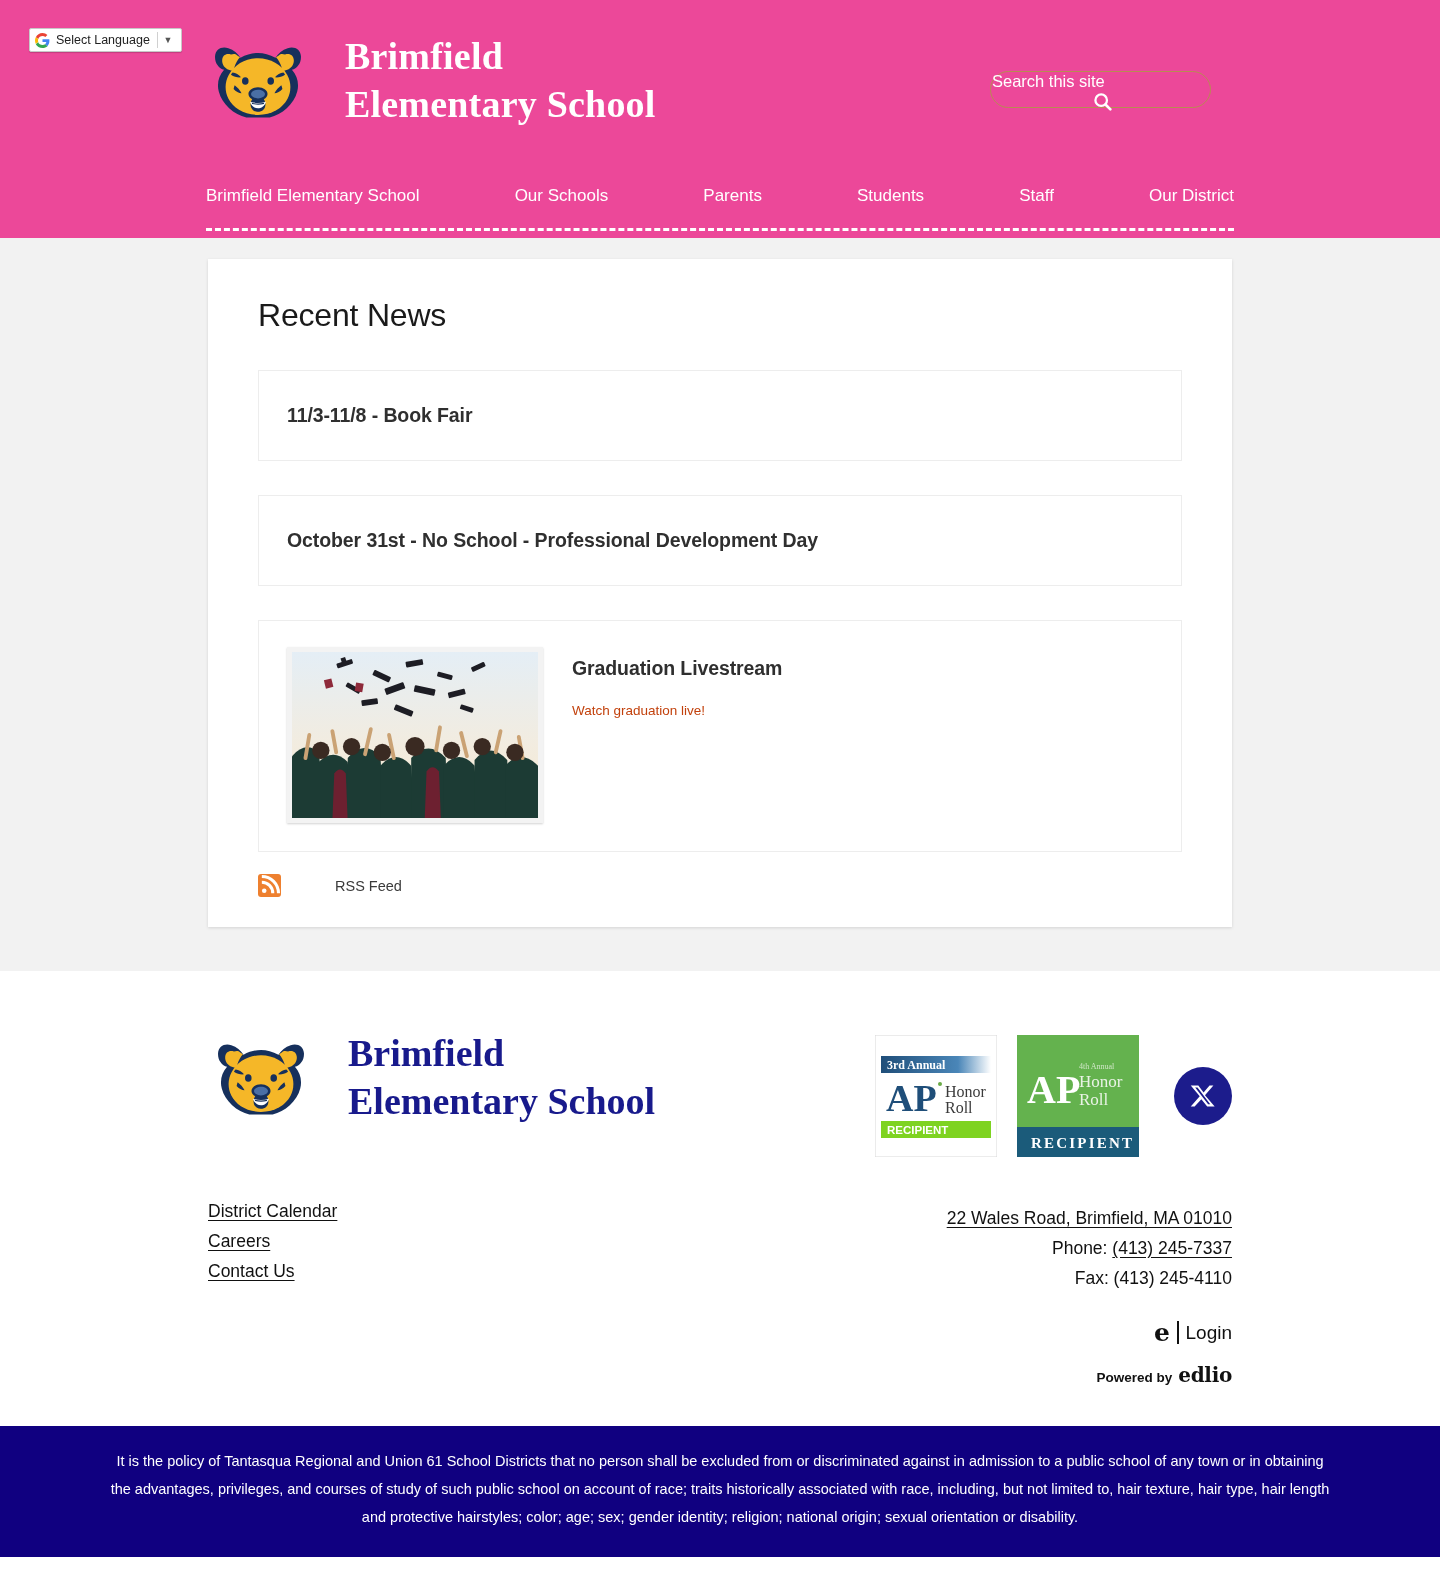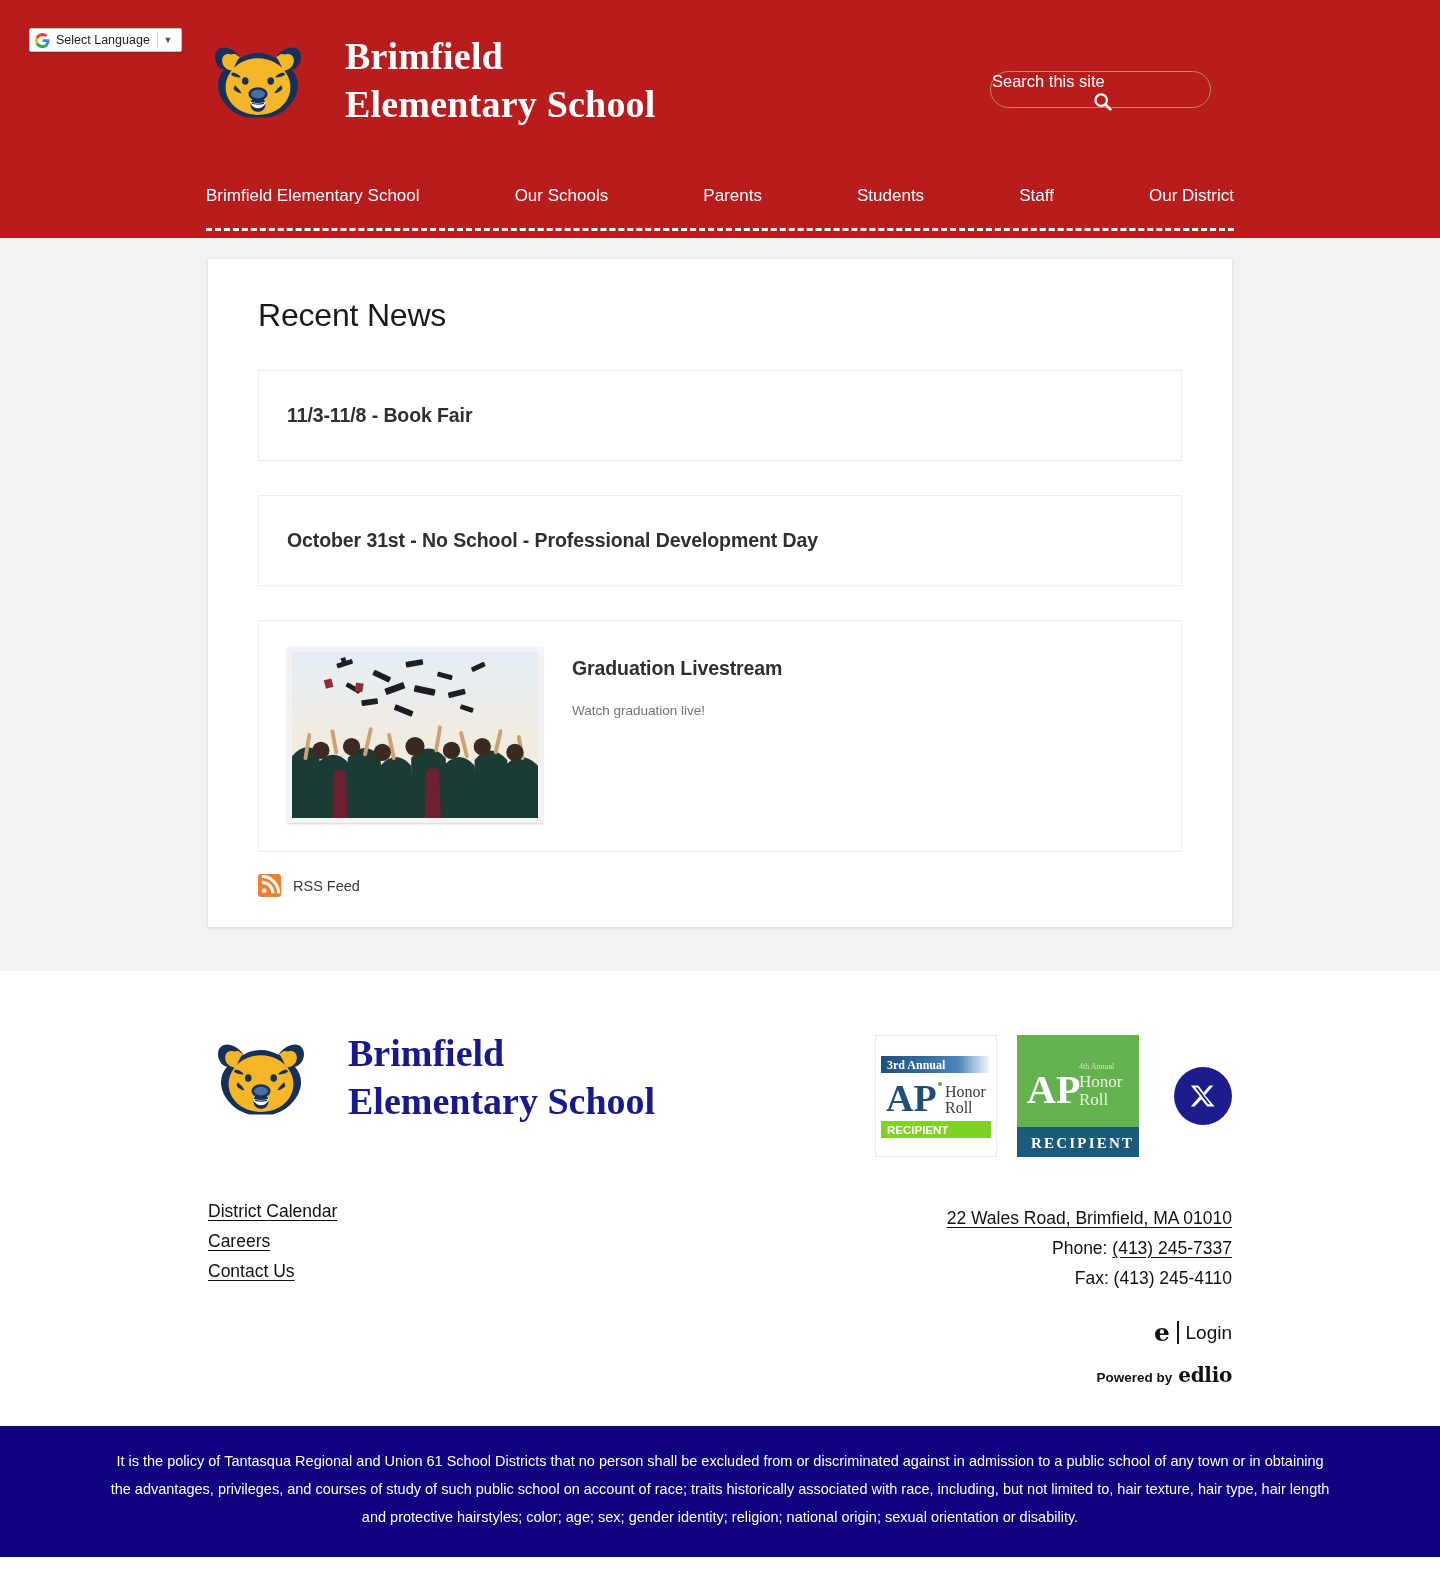"Select Language" .header { background: #b91c1c -> #ec4899 }
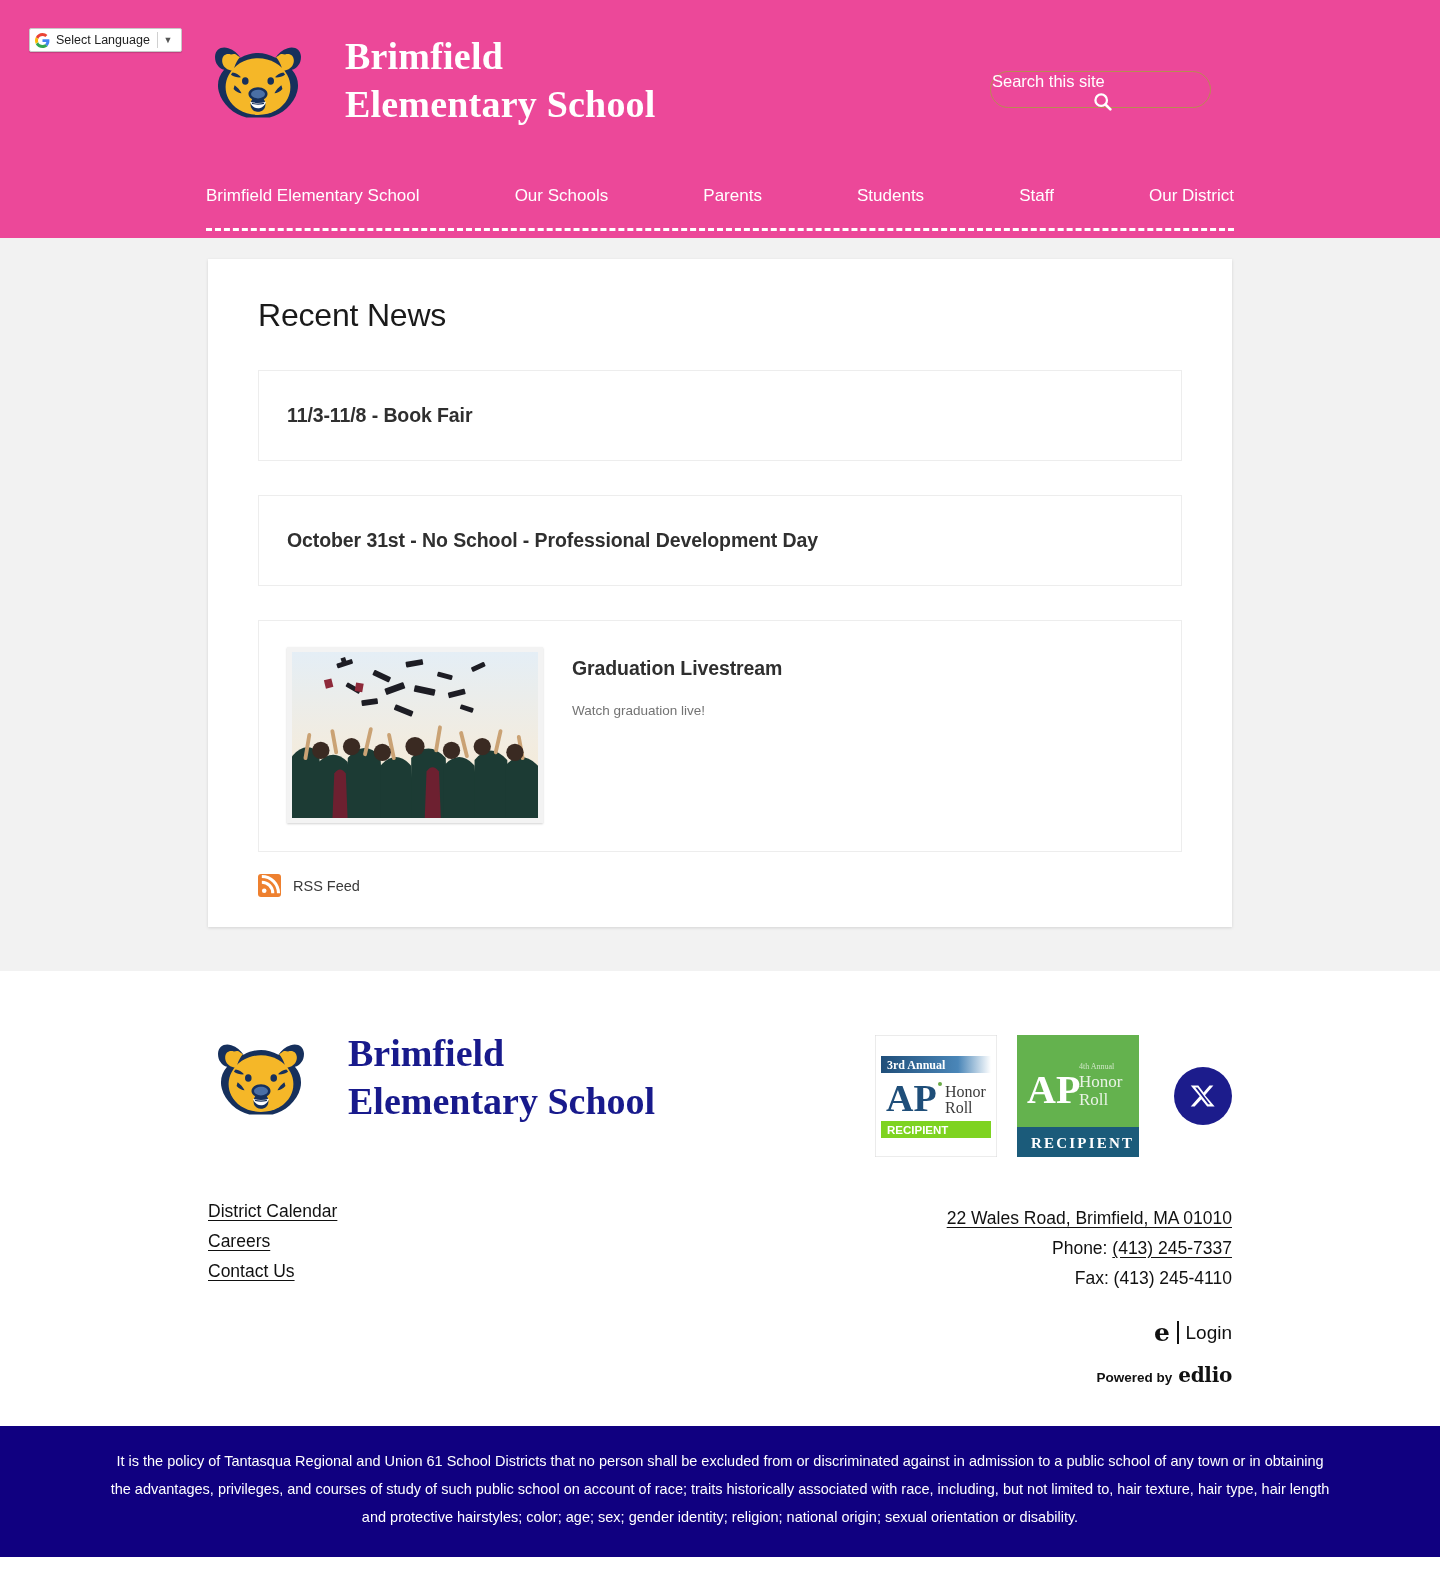"Watch graduation live!" .news-desc { color: #737373 -> #c2410c }
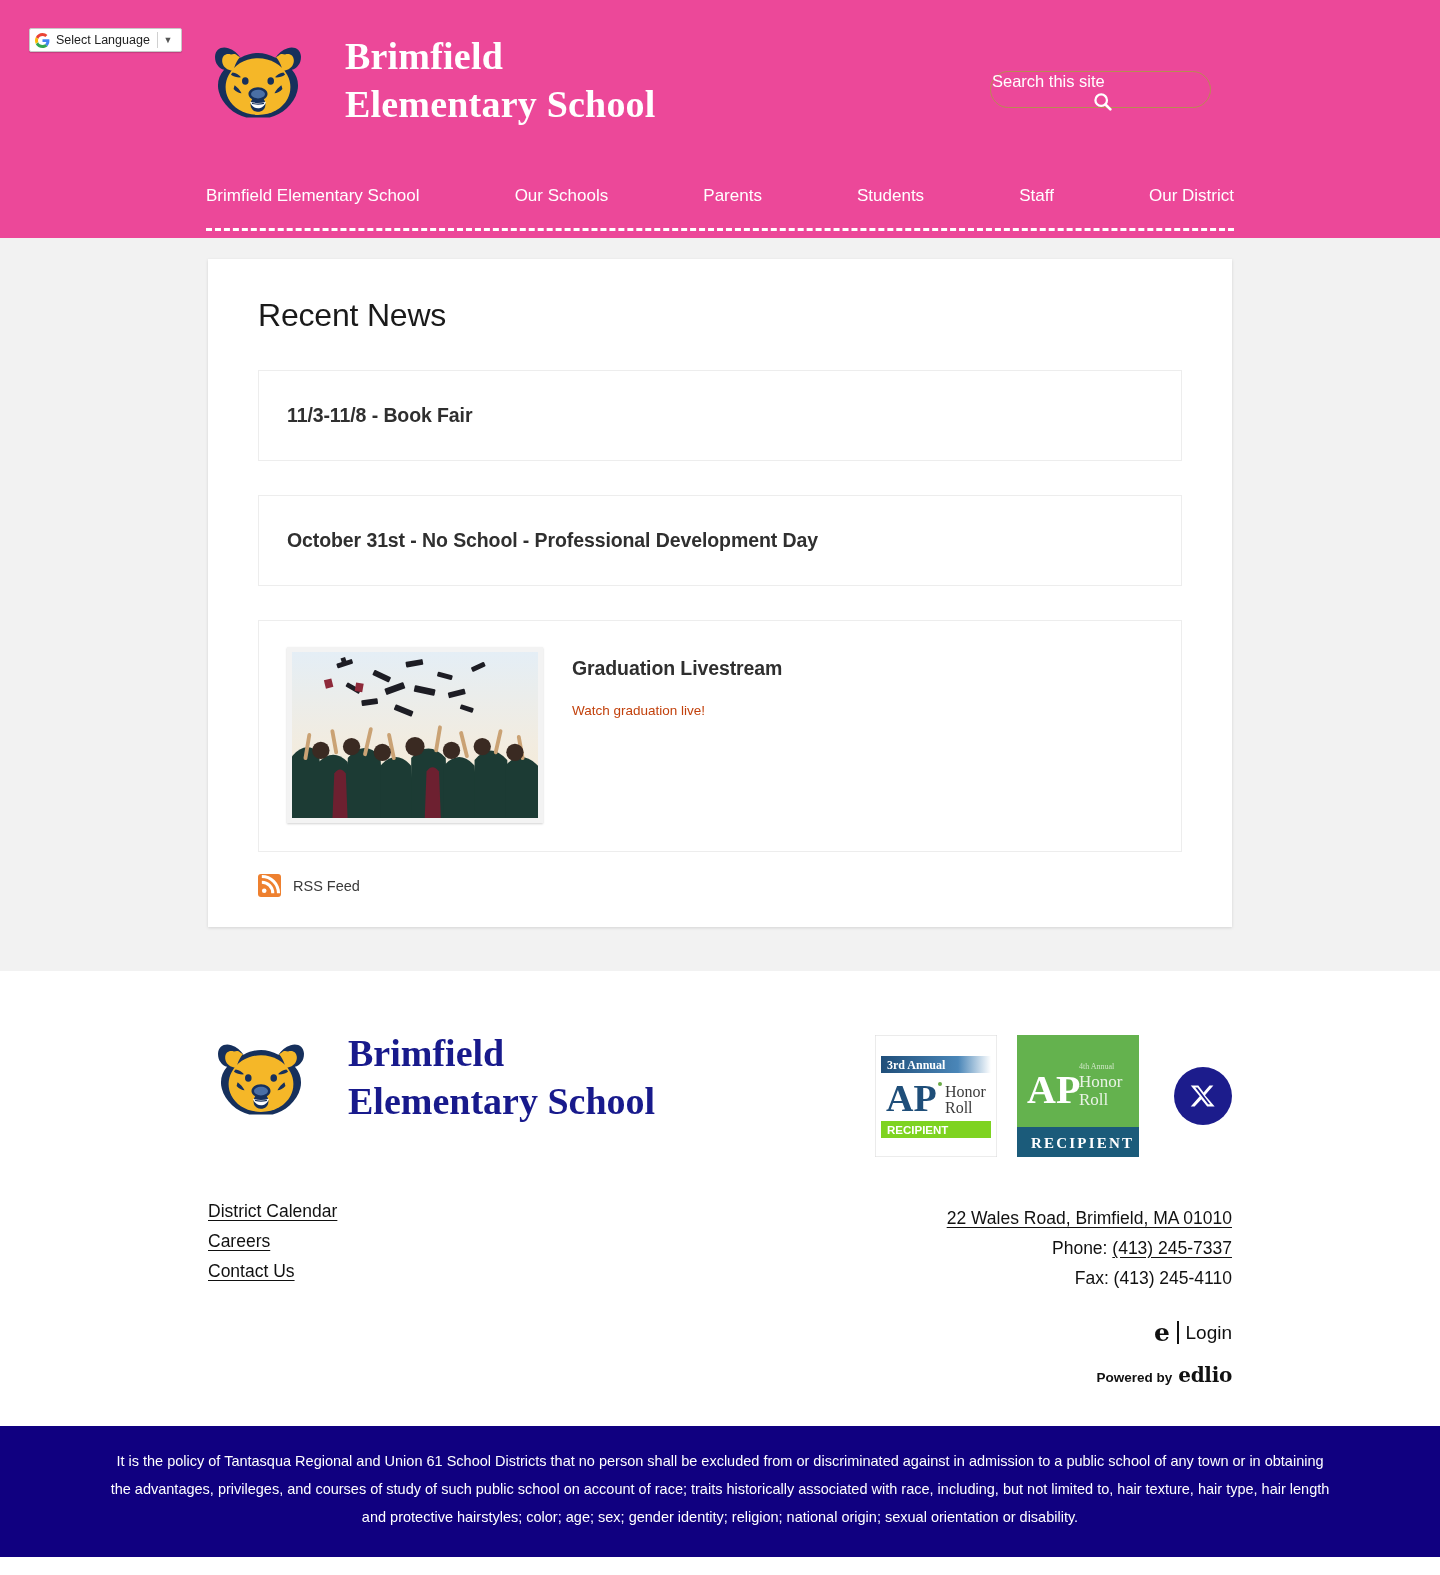"RSS Feed" .rss-row { gap: none -> 42px }
